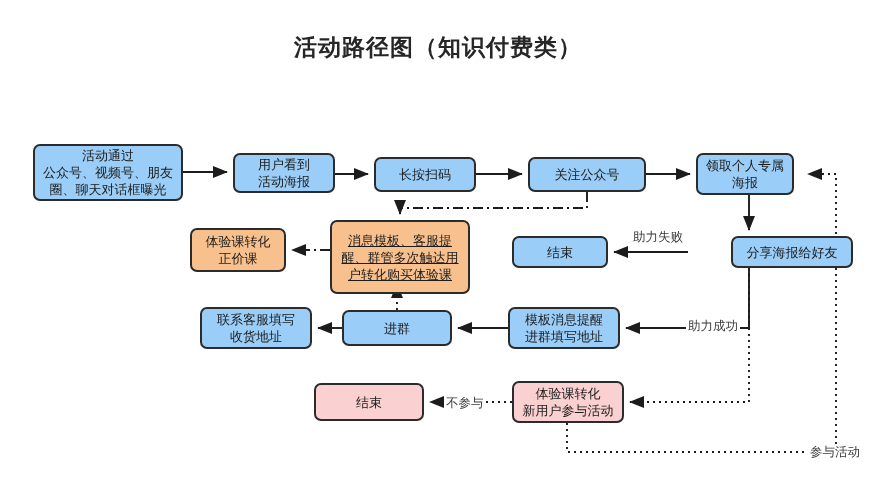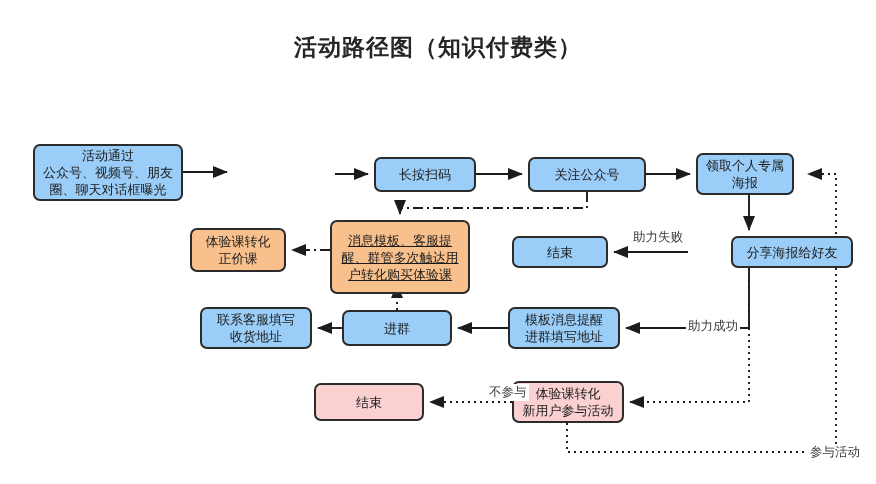"用户看到" div.node { html: none -> <div>用户看到 活动海报</div> }
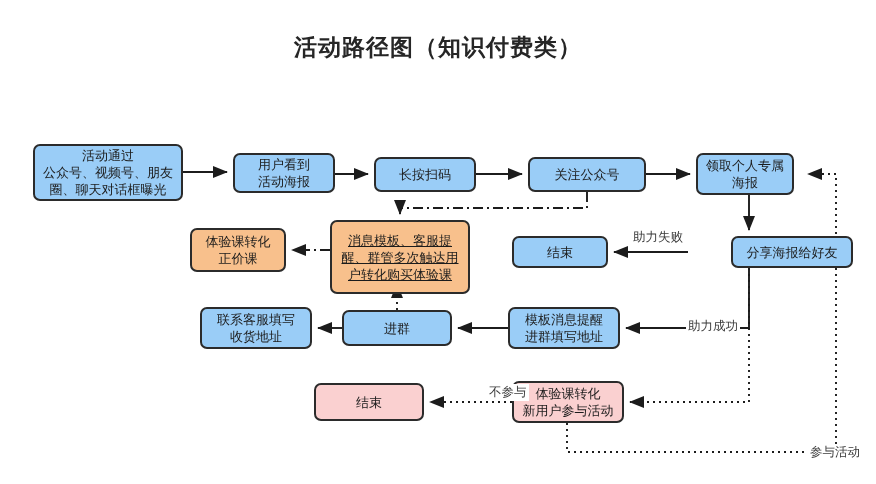"不参与" div.edge-label { margin-left: 43px -> none; top: 384px -> 395px }
